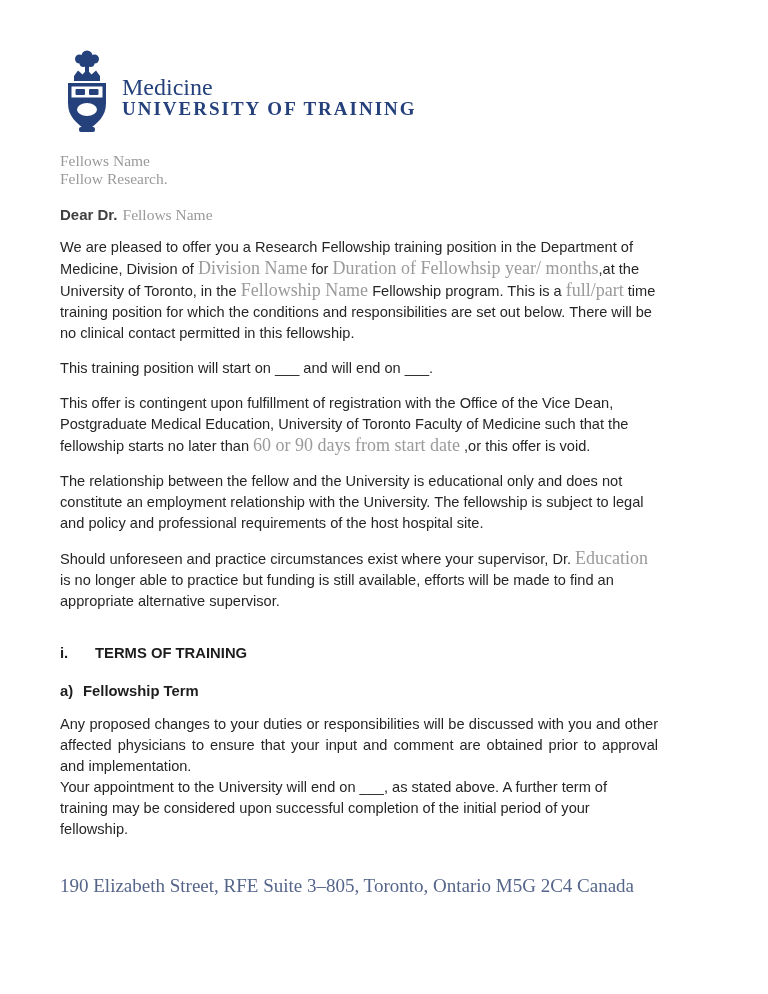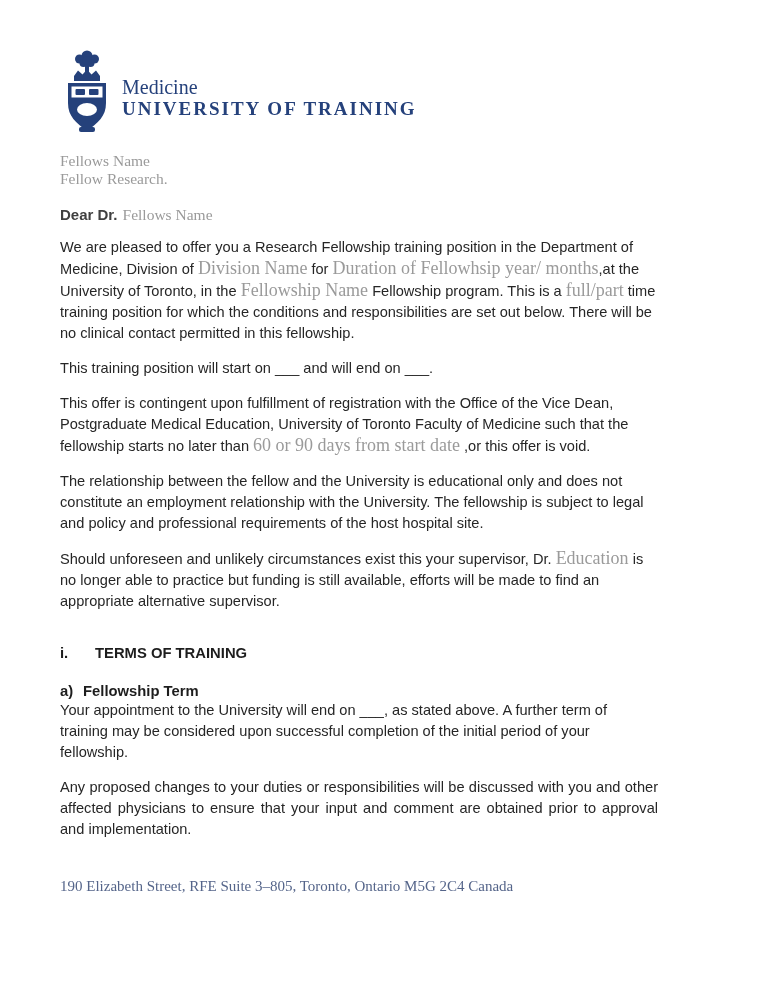"Medicine" .logo-dept { font-size: 20px -> 24px }
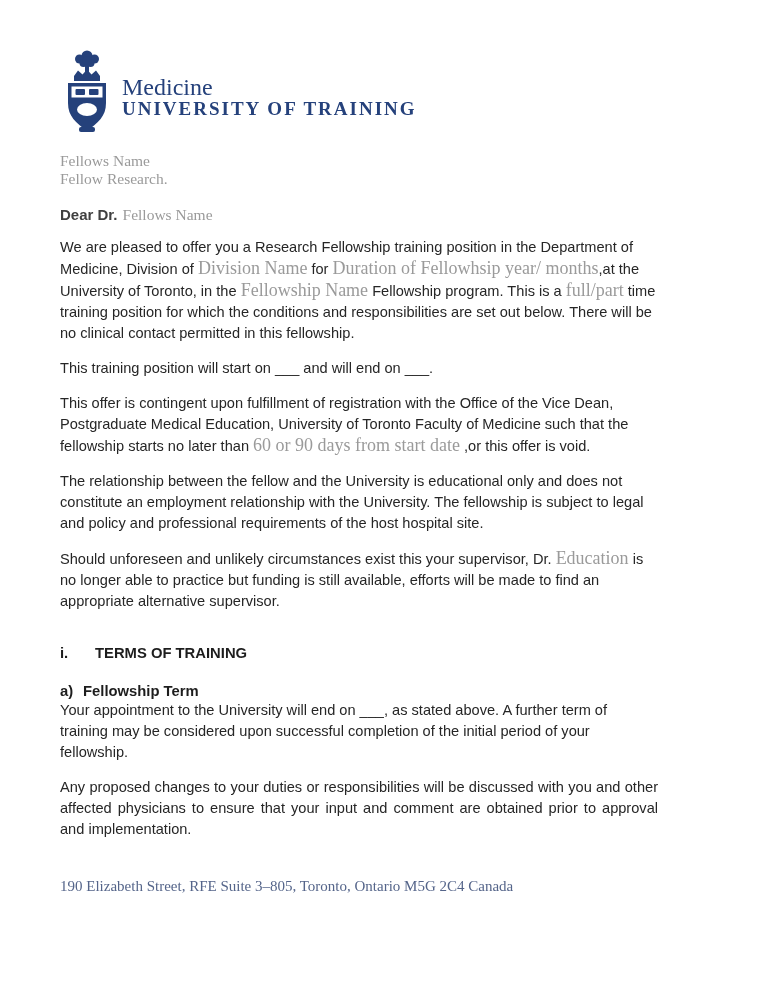"Should unforeseen and unlikely" span { text: unlikely circumstances exist this -> practice circumstances exist where }
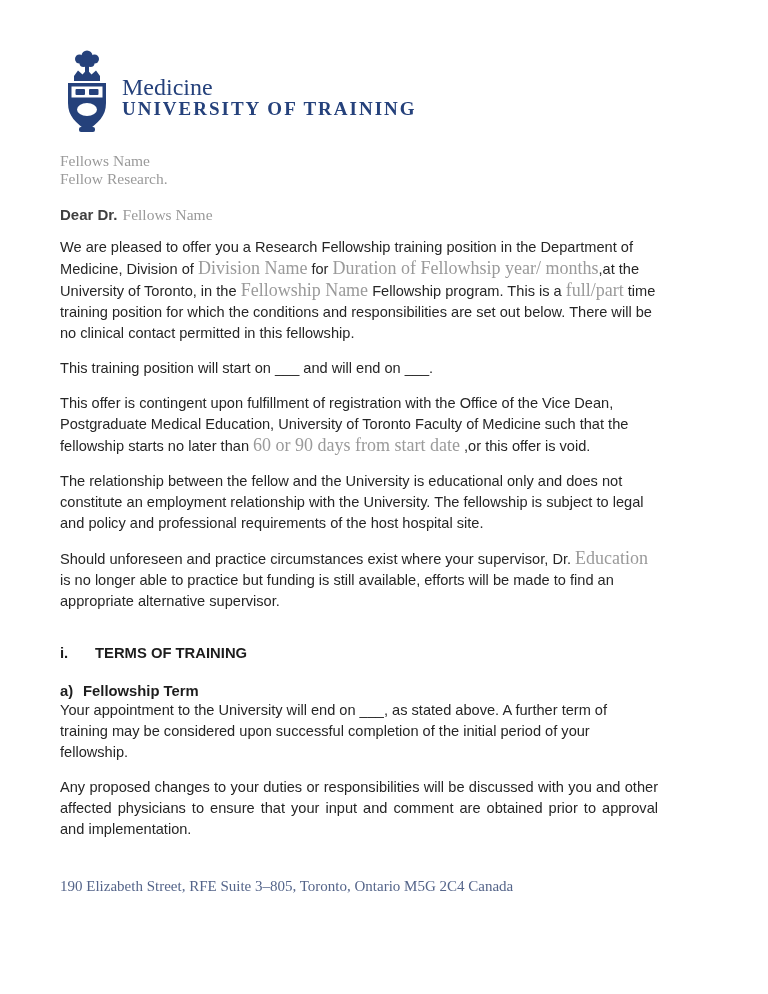"Your appointment to the University" p.body { order: before "Any proposed changes to your" -> after "Any proposed changes to your" }
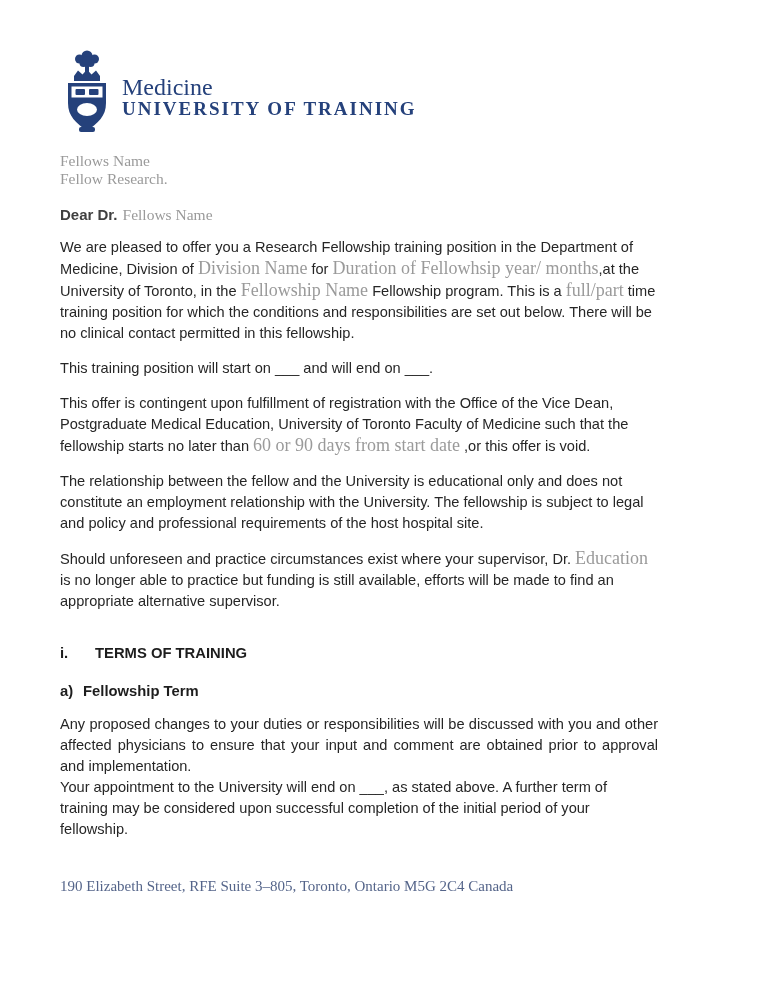"190 Elizabeth Street, RFE Suite" .footer-line { font-size: 15px -> 19px }
